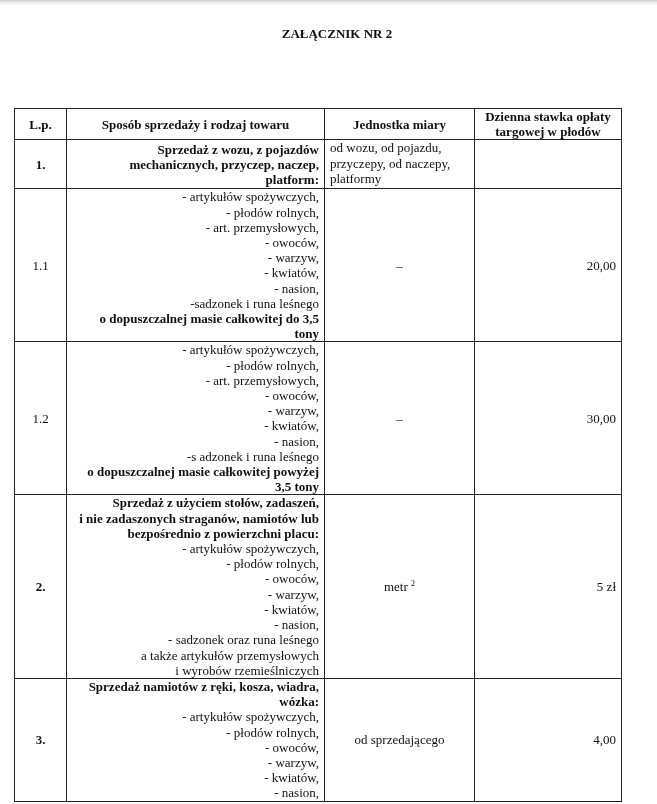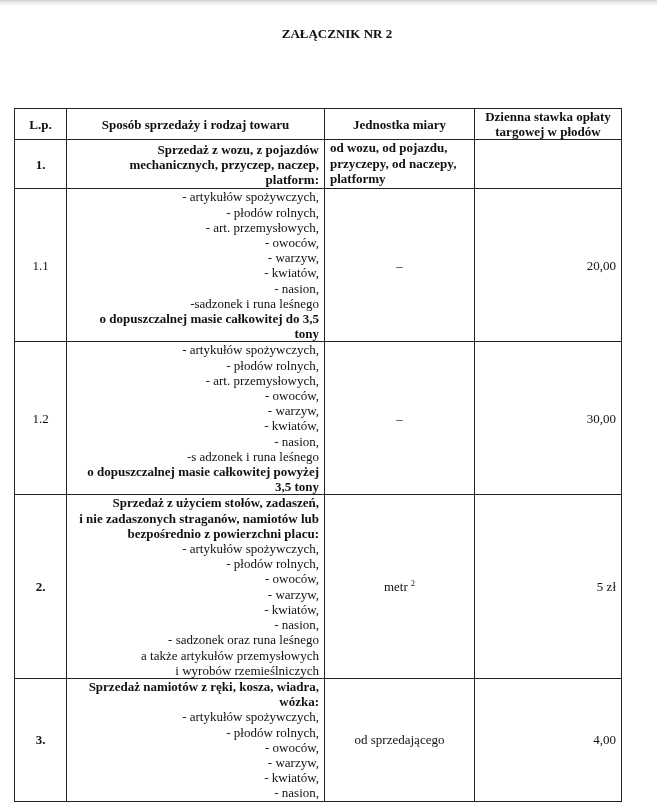"od wozu, od pojazdu," td.unit.left { font-weight: bold -> normal }
